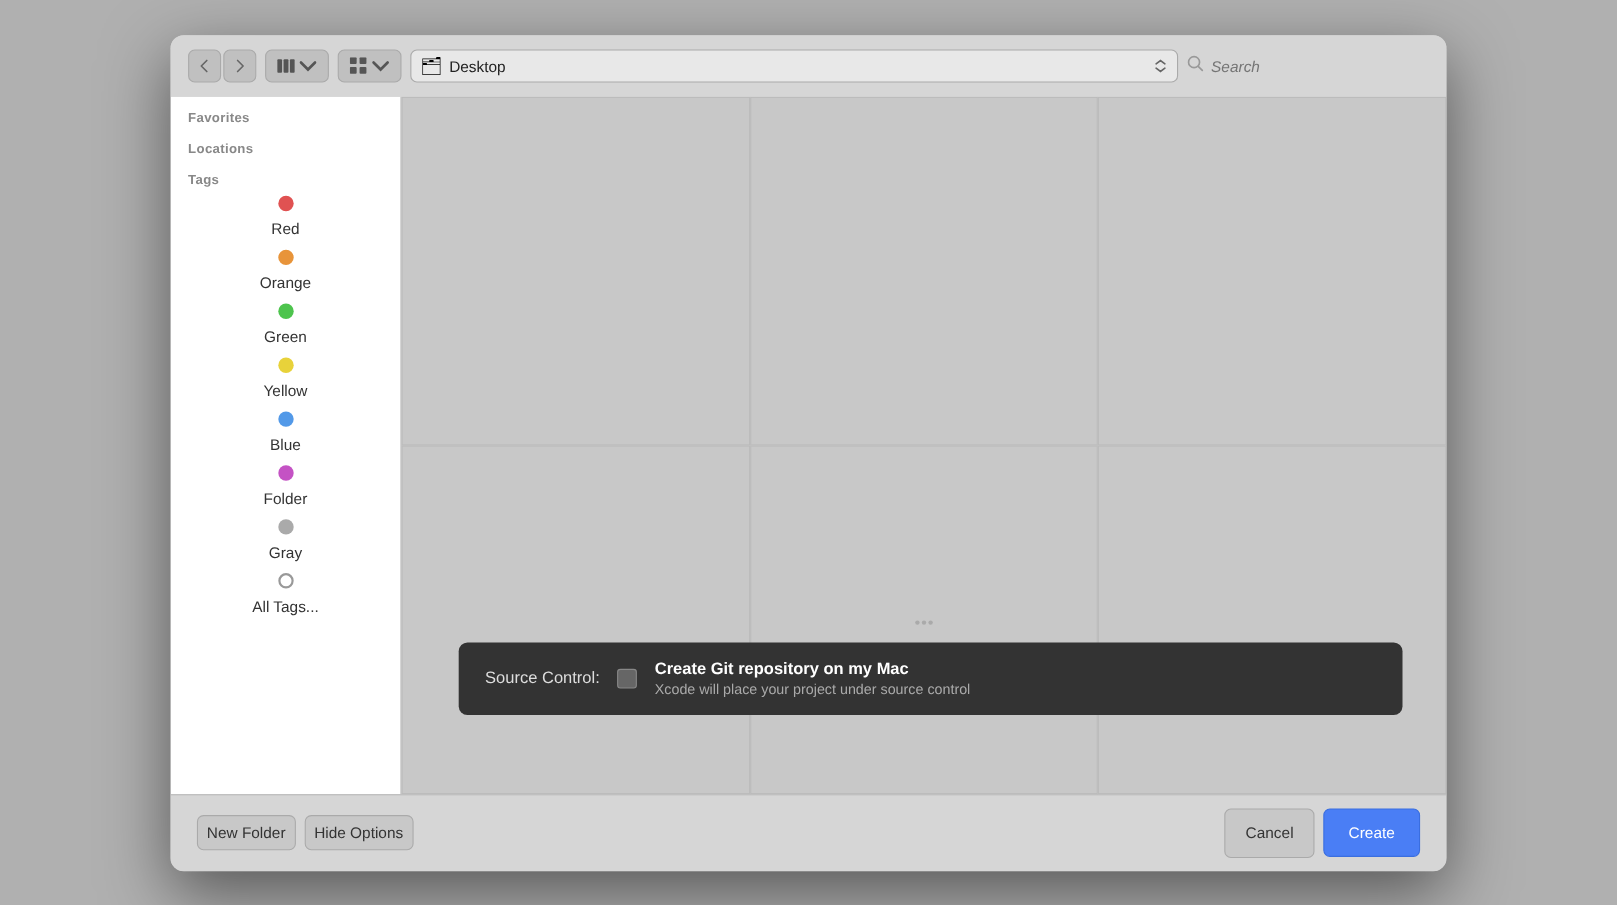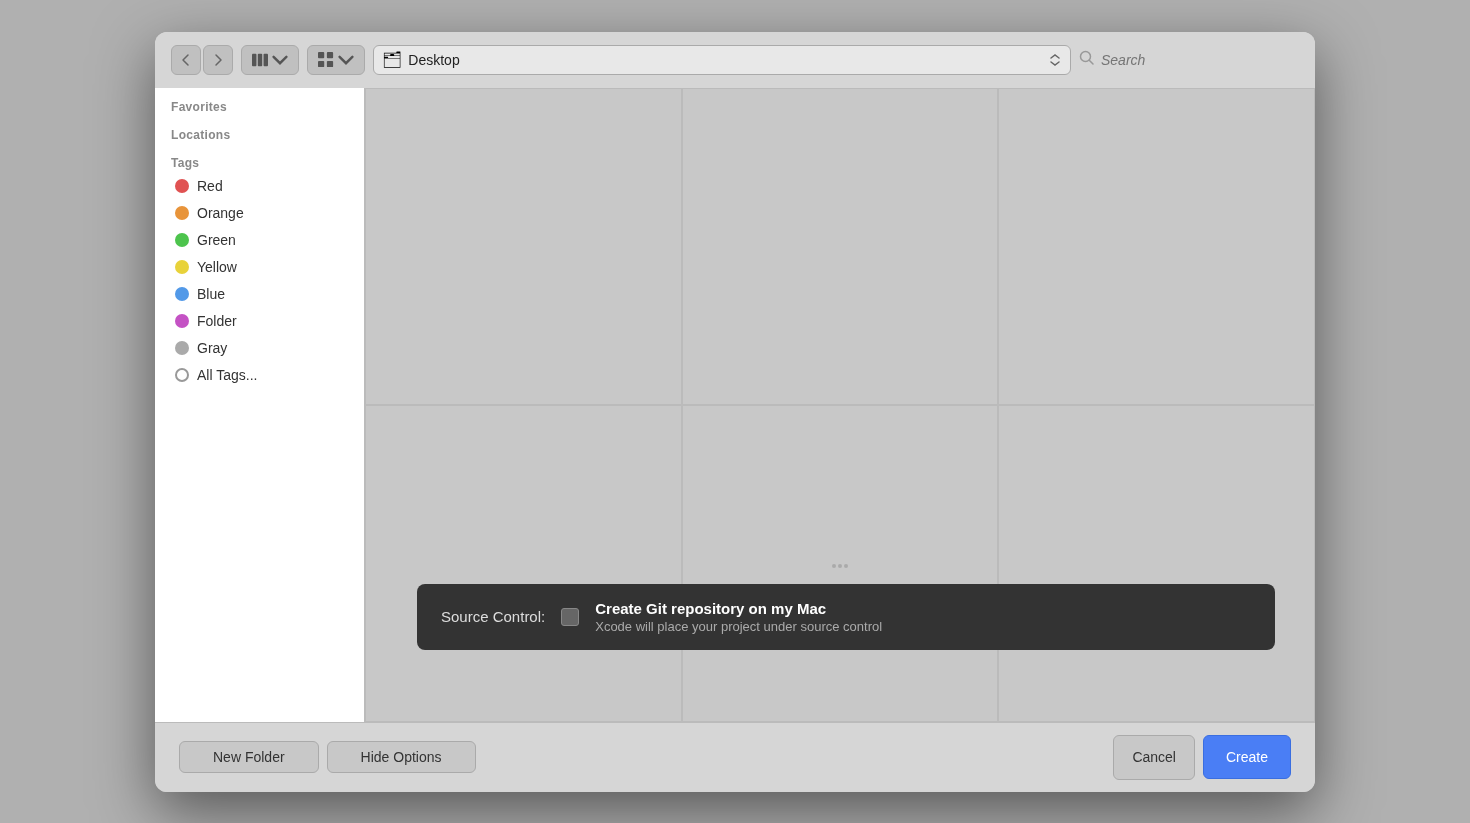"Red" .sidebar-item { flex-direction: none -> column }
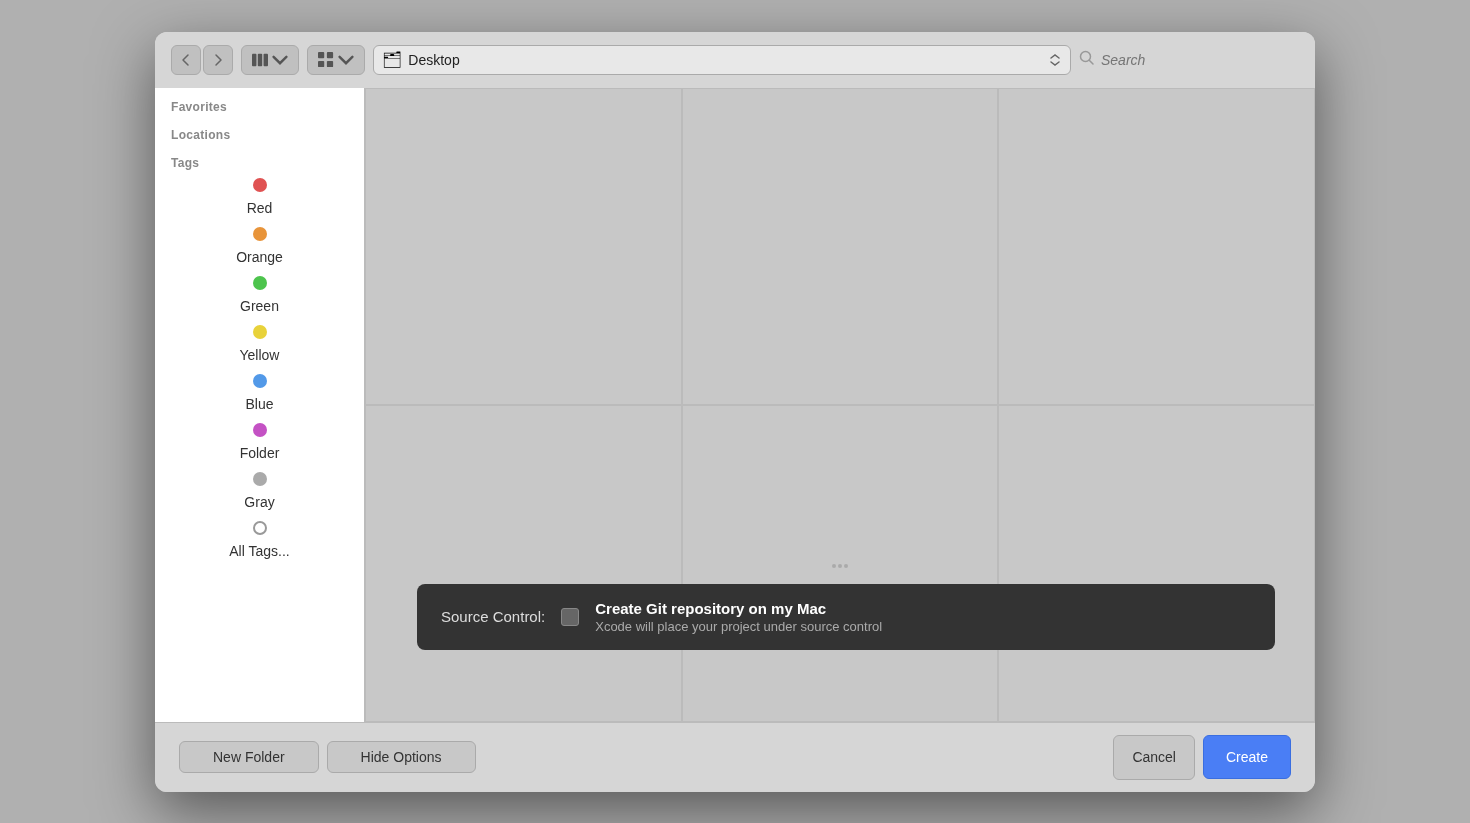"New Folder" .btn-gray { padding: 0 33px -> 0 8px }
